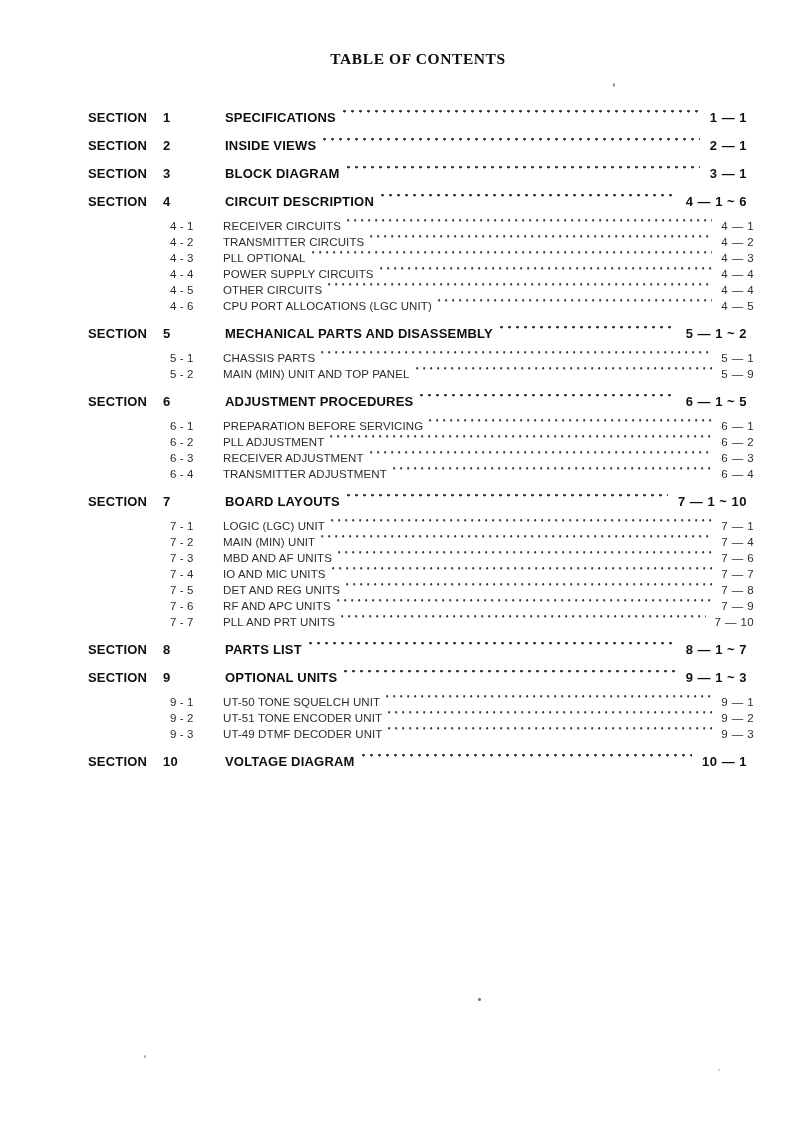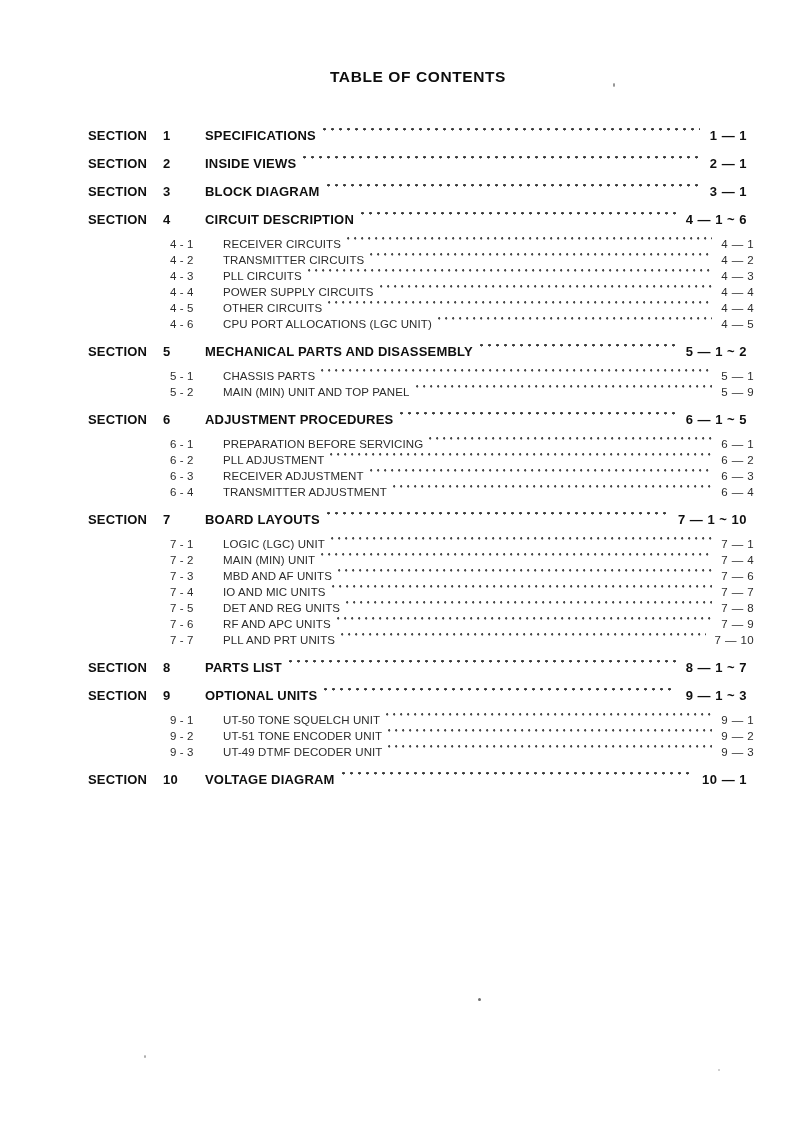"TABLE OF CONTENTS" .doc-title { font-family: none -> Liberation Serif, serif; padding-top: 68px -> 50px }
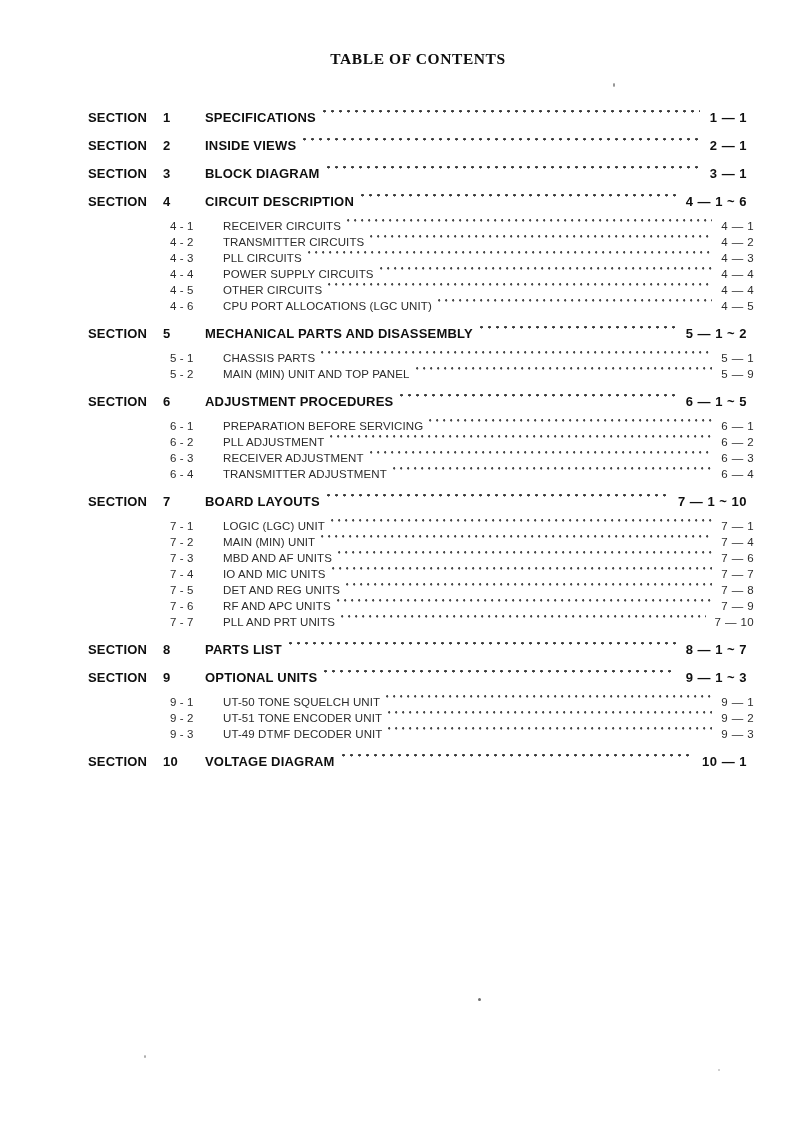"SPECIFICATIONS" .sec-title { margin-left: none -> 20px }
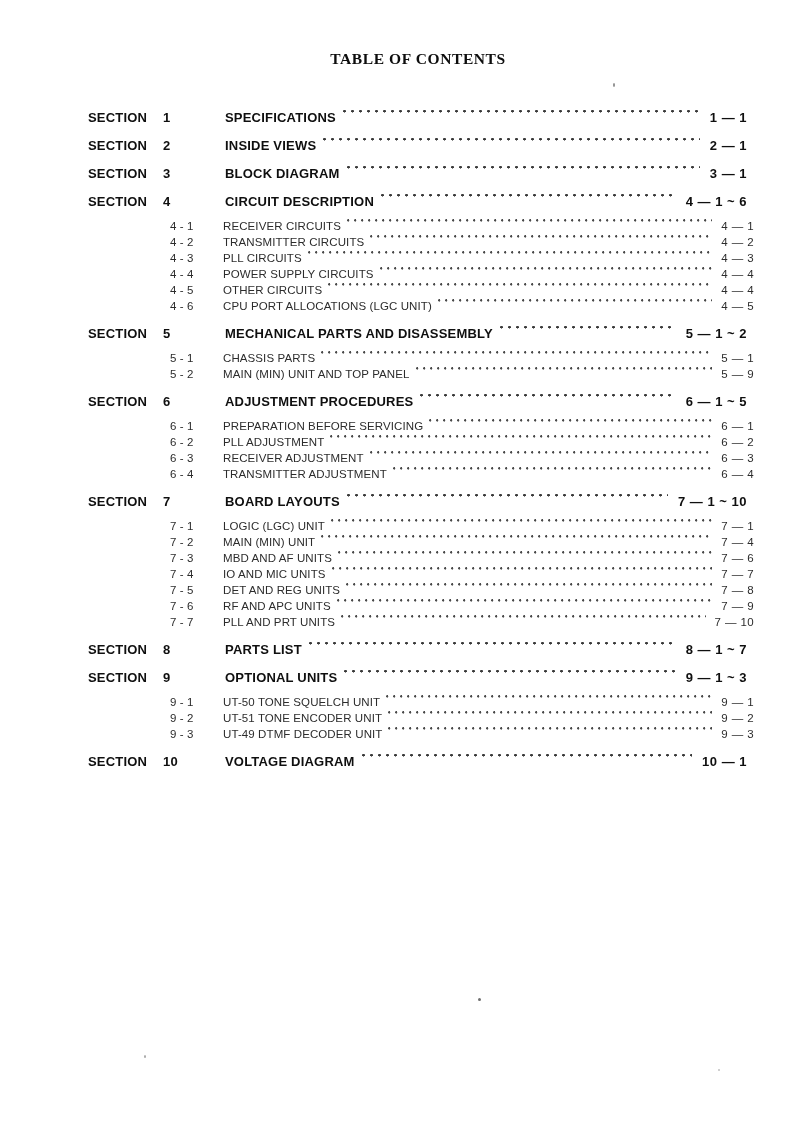"PLL CIRCUITS" span.sub-title { text: CIRCUITS -> OPTIONAL }
